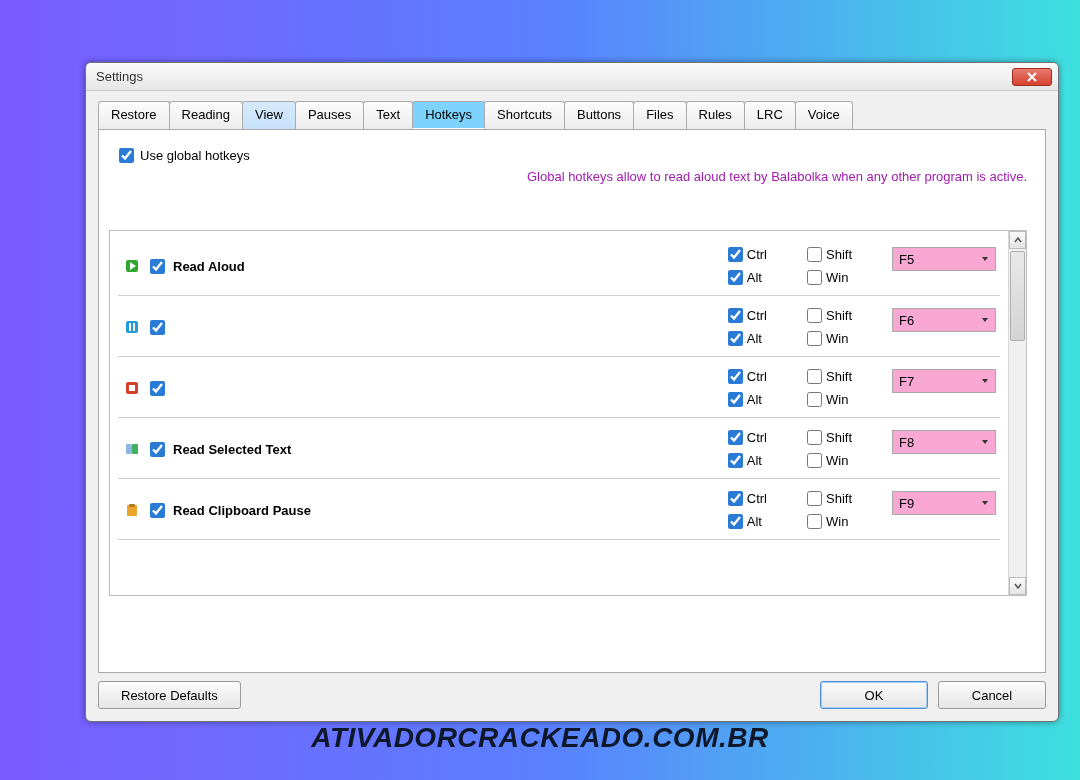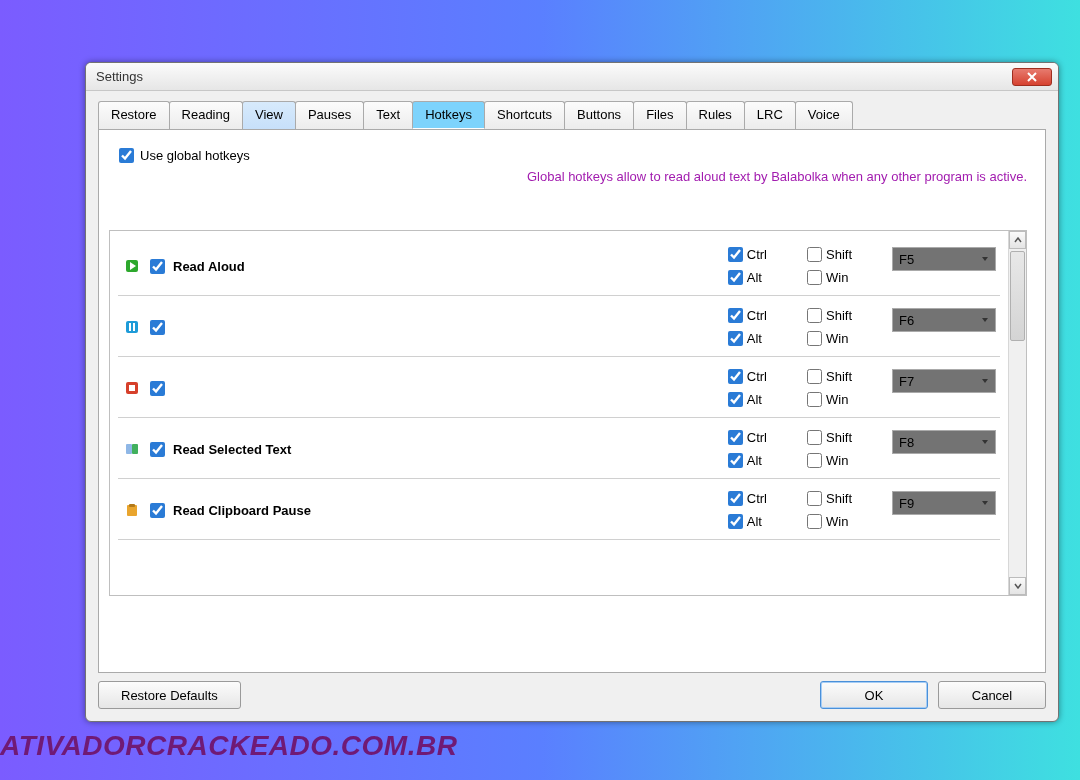"F5" .keyselect { background: #737373 -> #f9a8d4 }
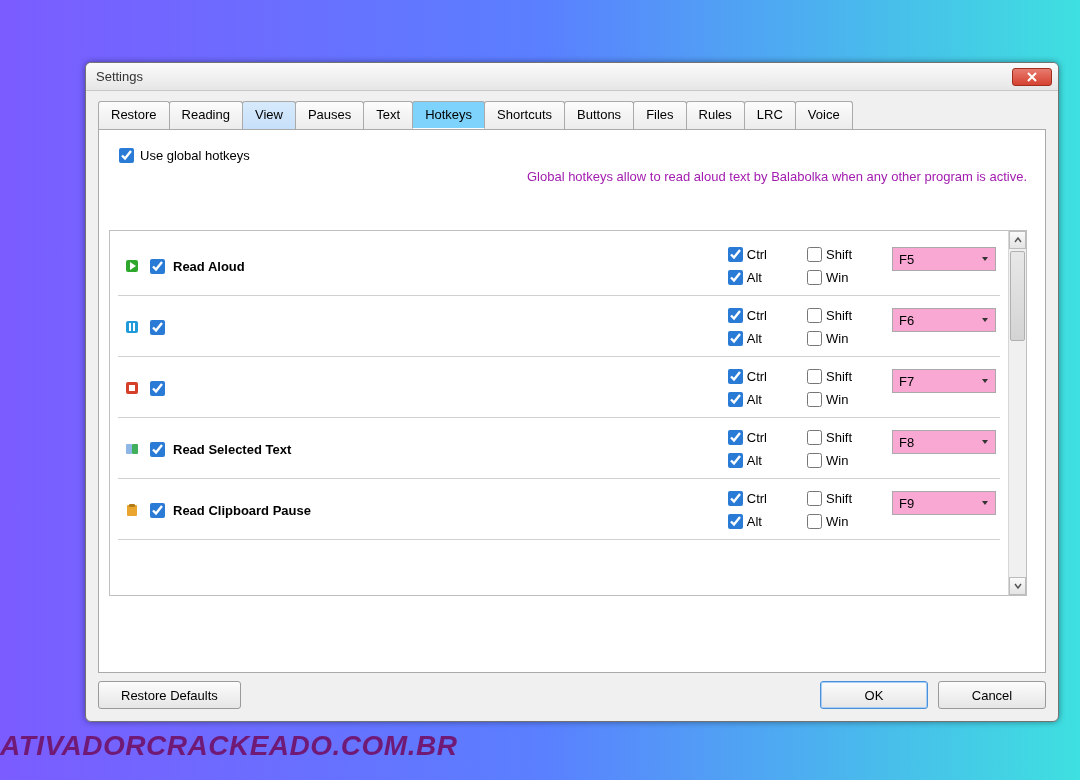"ATIVADORCRACKEADO.COM.BR" .watermark { bottom: 18px -> 26px; color: #701a75 -> #0f172a; text-align: left -> center }
